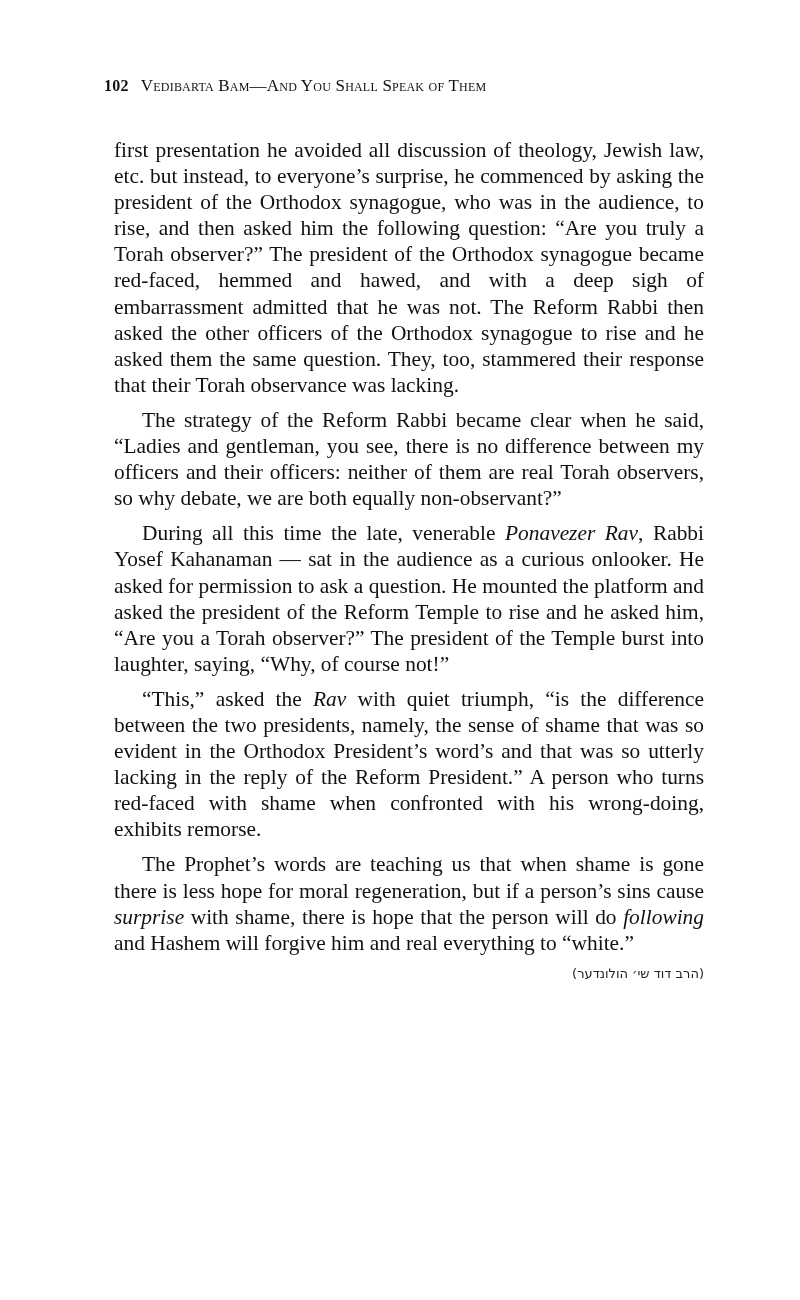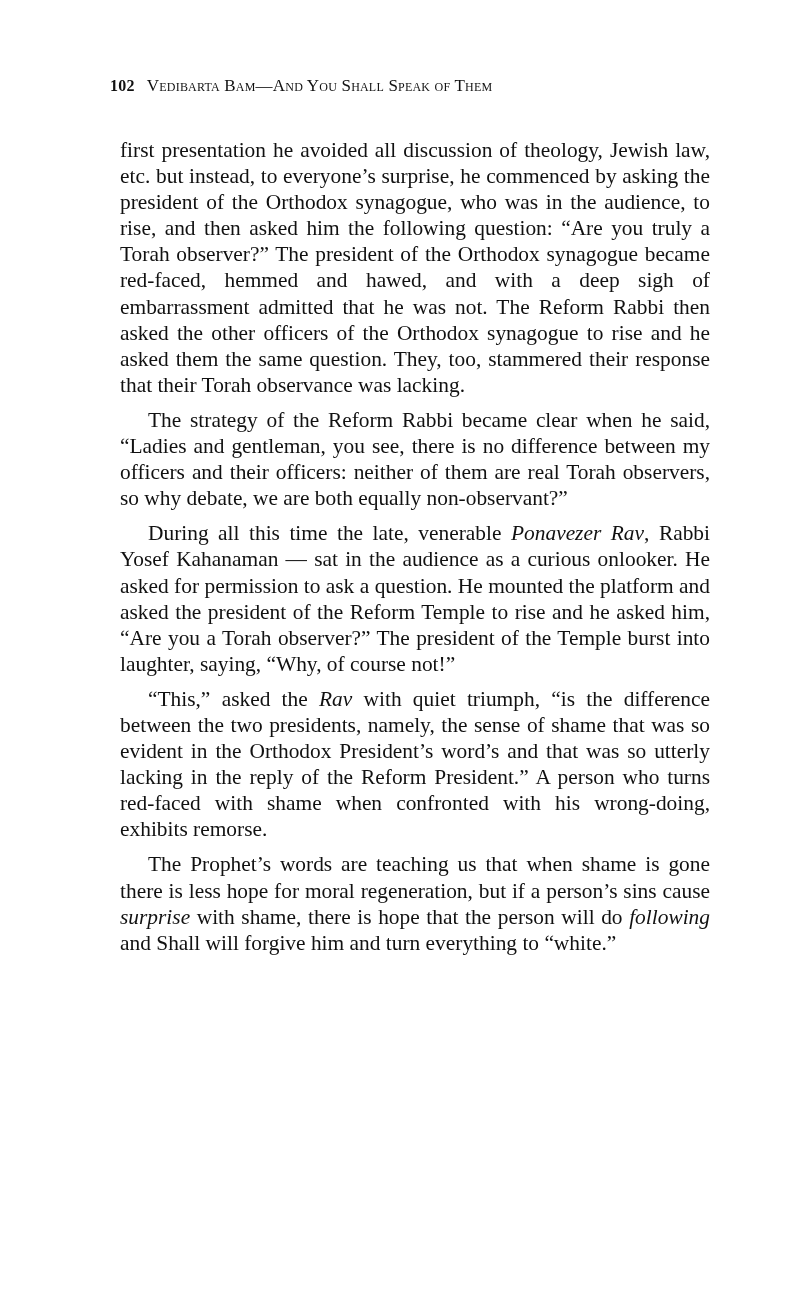"102 Vedibarta Bam—And You Shall" .page { left: 110px -> 104px }
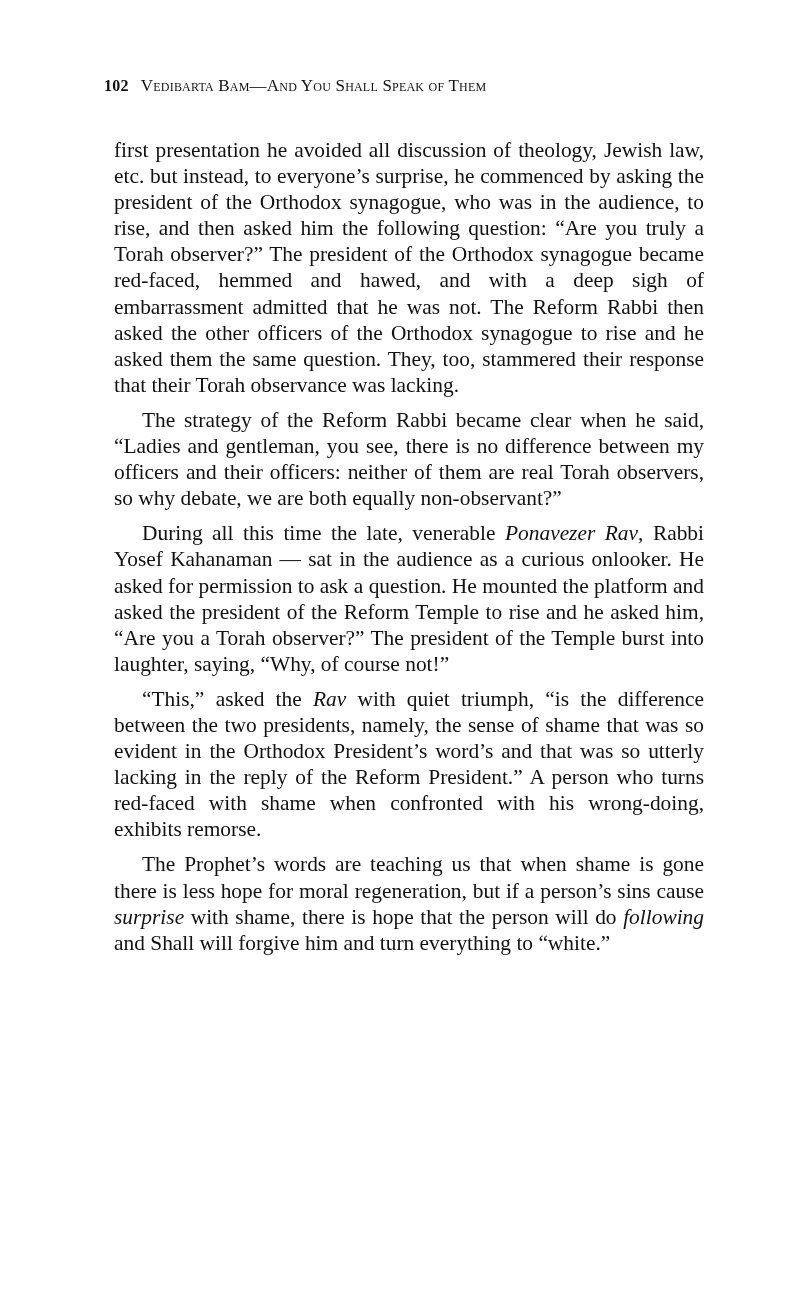"and Shall will forgive him" span { text: Shall will forgive him and turn -> Hashem will forgive him and real }
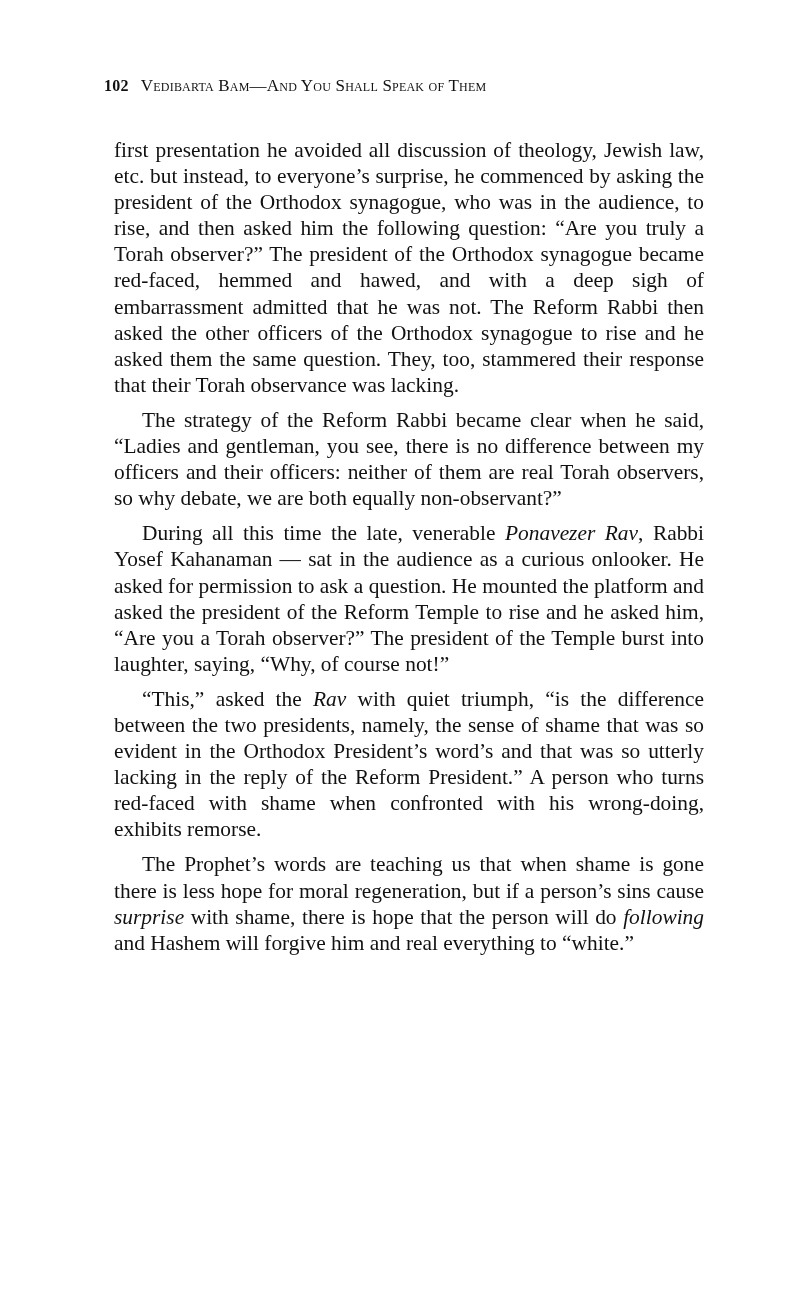"(הרב דוד שי׳ הולונדער)" div.attribution-wrap { html: none -> <div> <div>(הרב דוד שי׳ הולונדער)</div> </div> }
